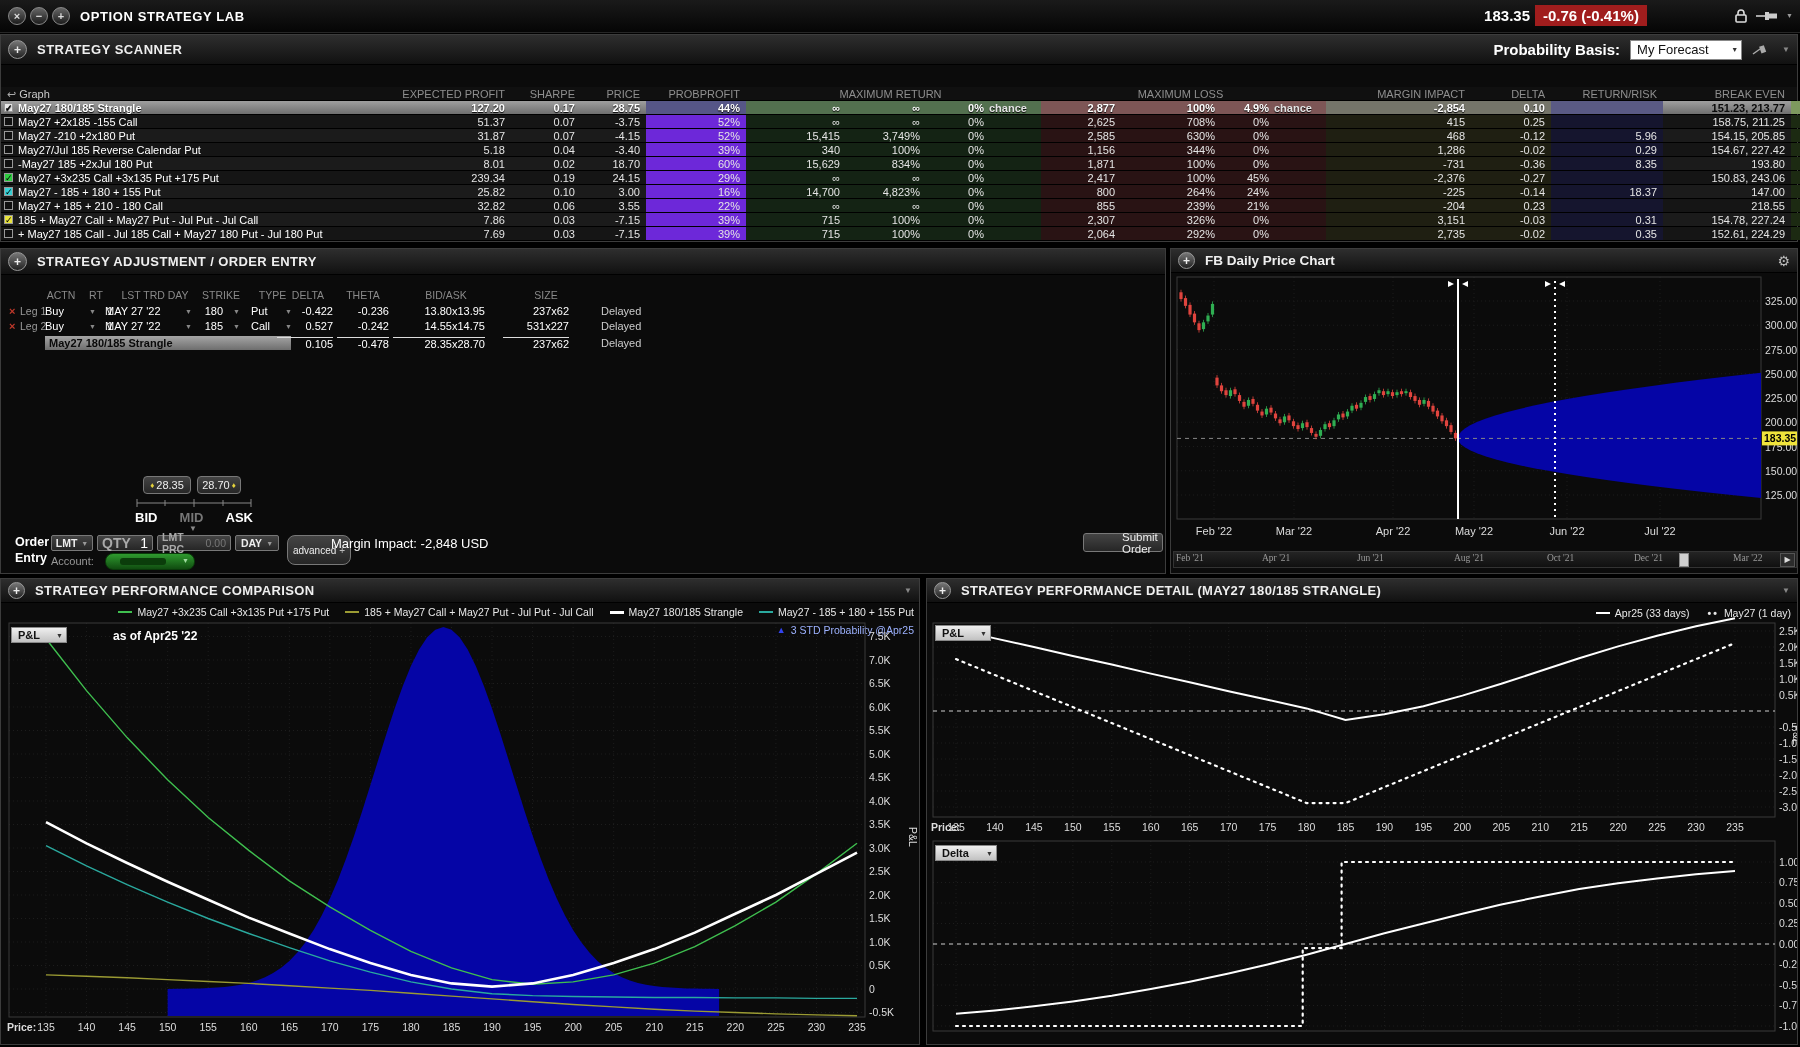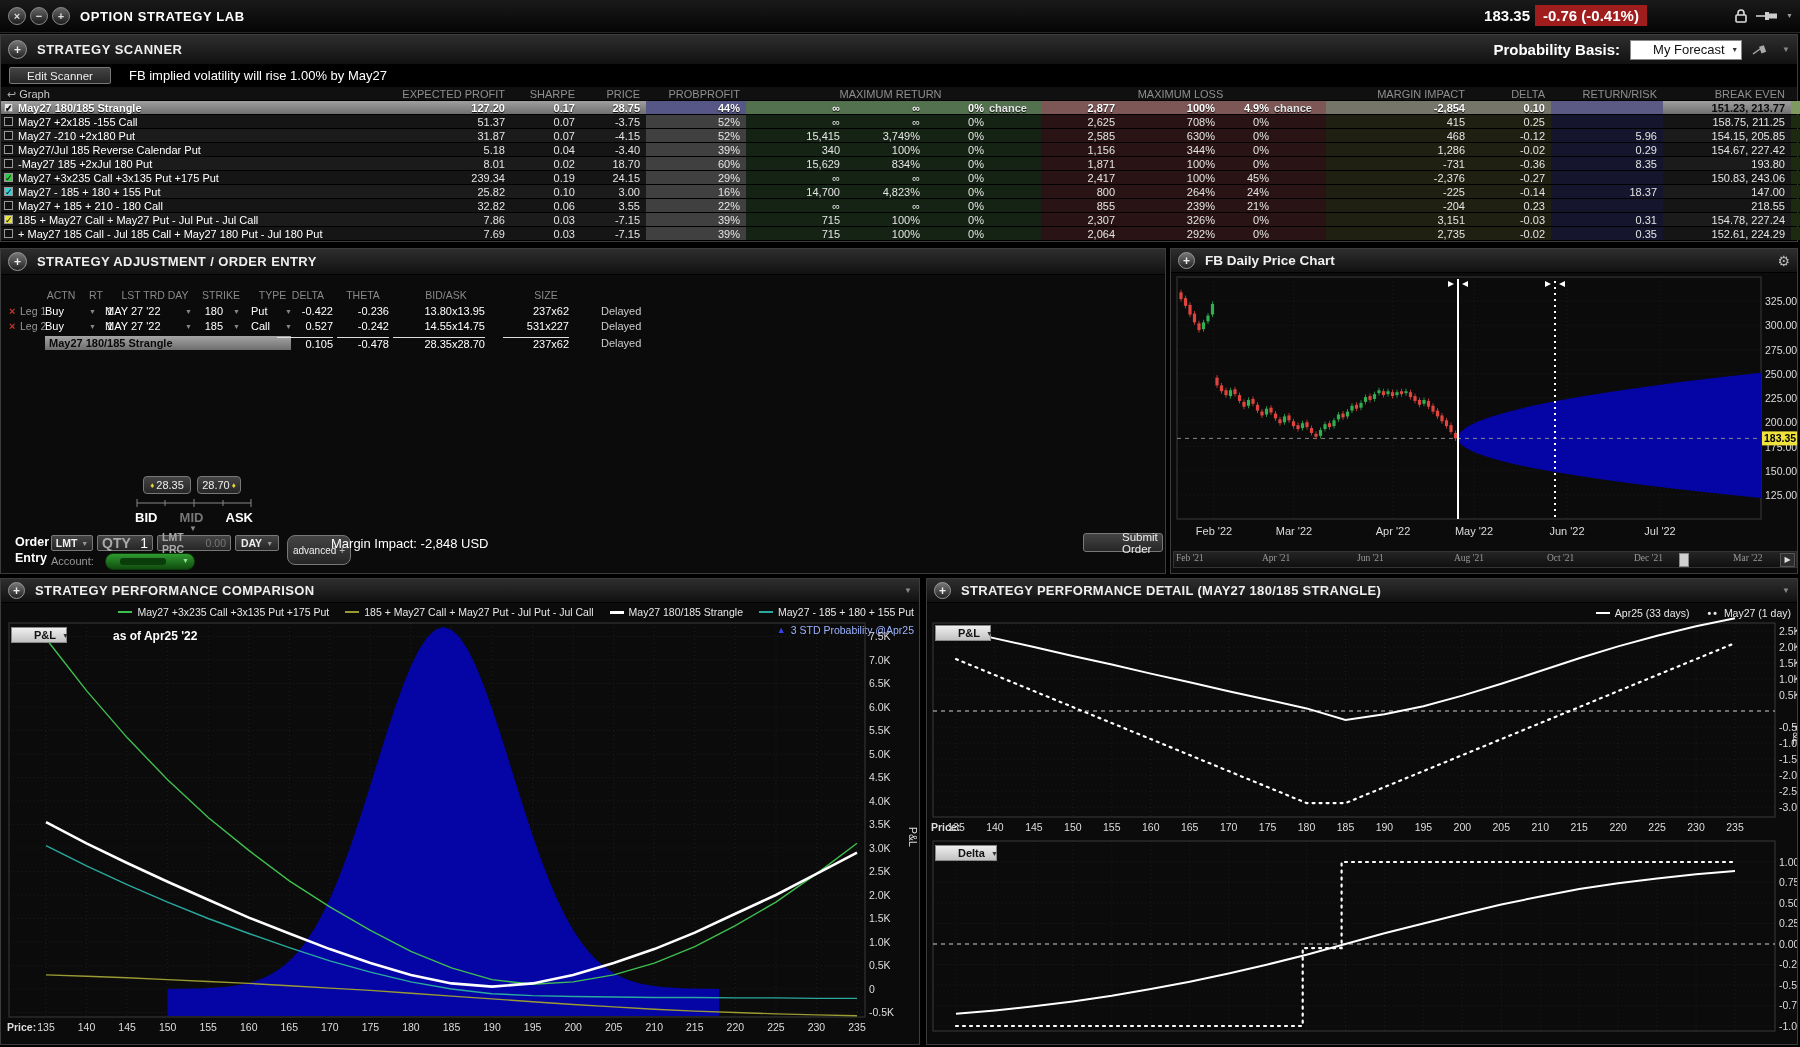"My Forecast" .ddl { padding: 0 3px 0 22px -> 0 3px 0 6px }
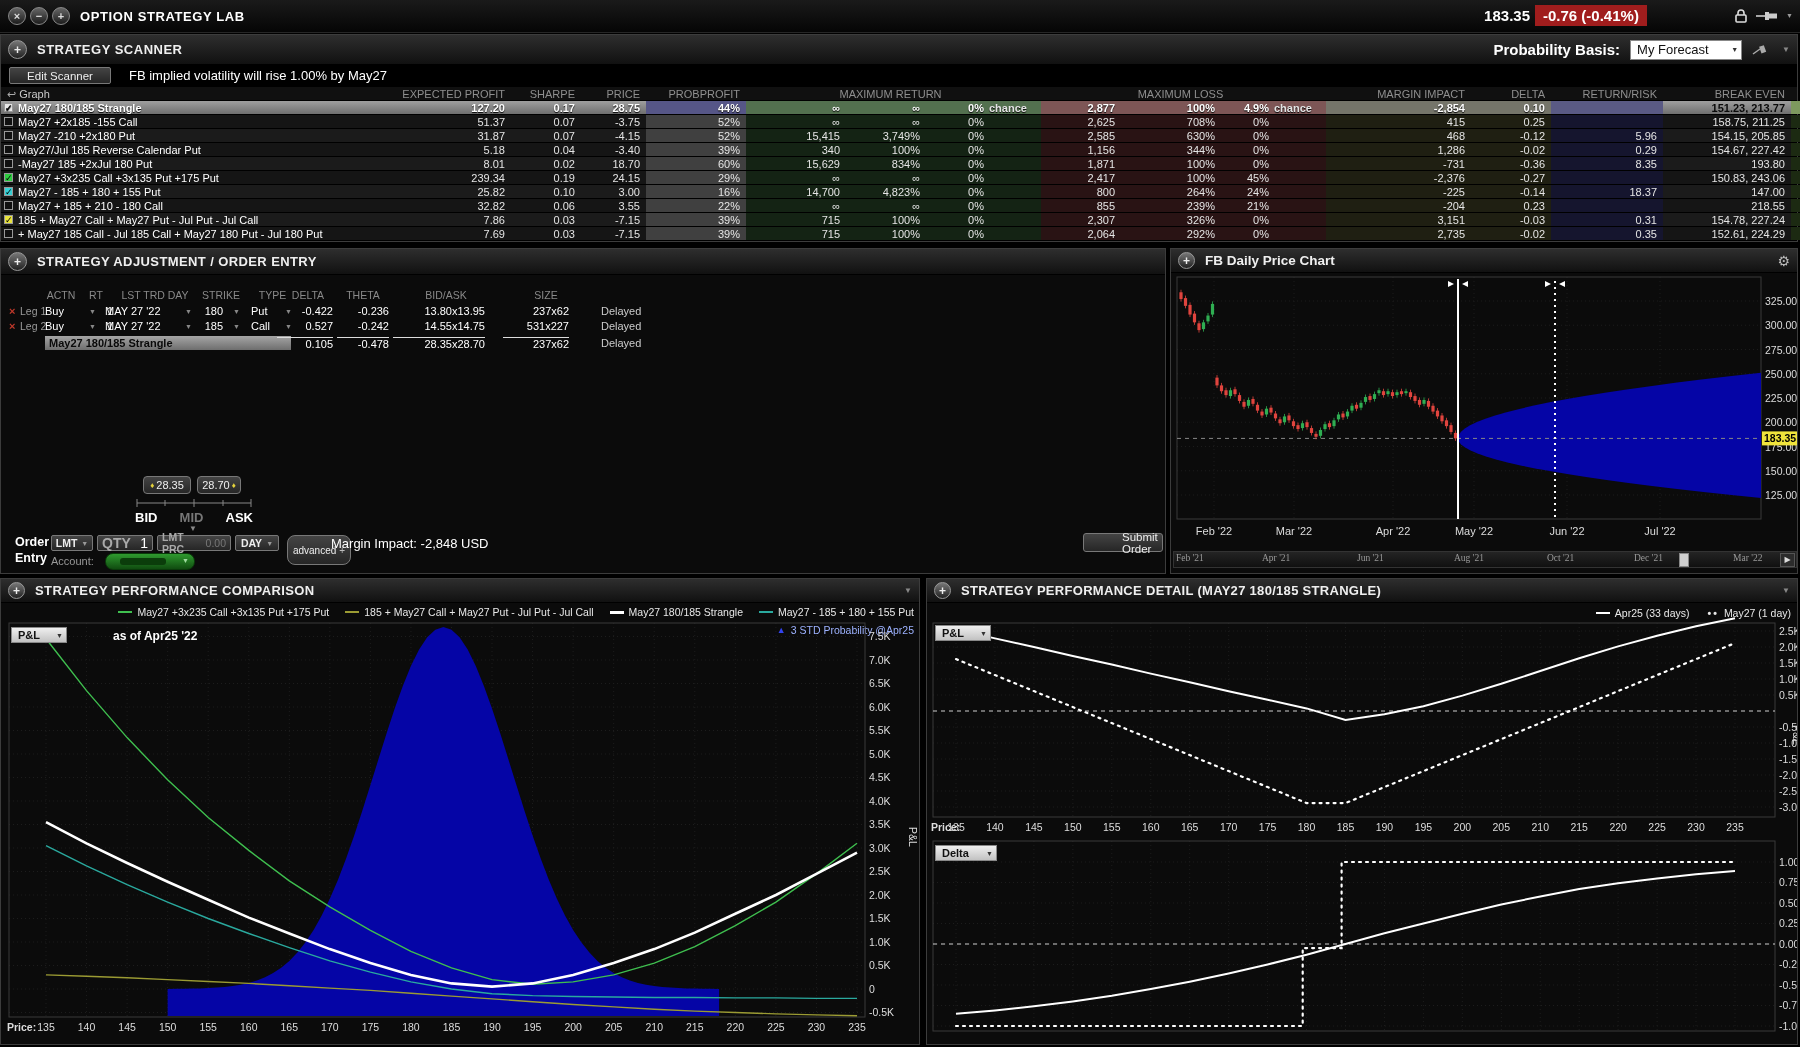"Edit Scanner" div.abs { html: <div> <div>Edit Scanner</div> <div>FB implied volatility will rise 1.00% by May27</div> </div> -> none }
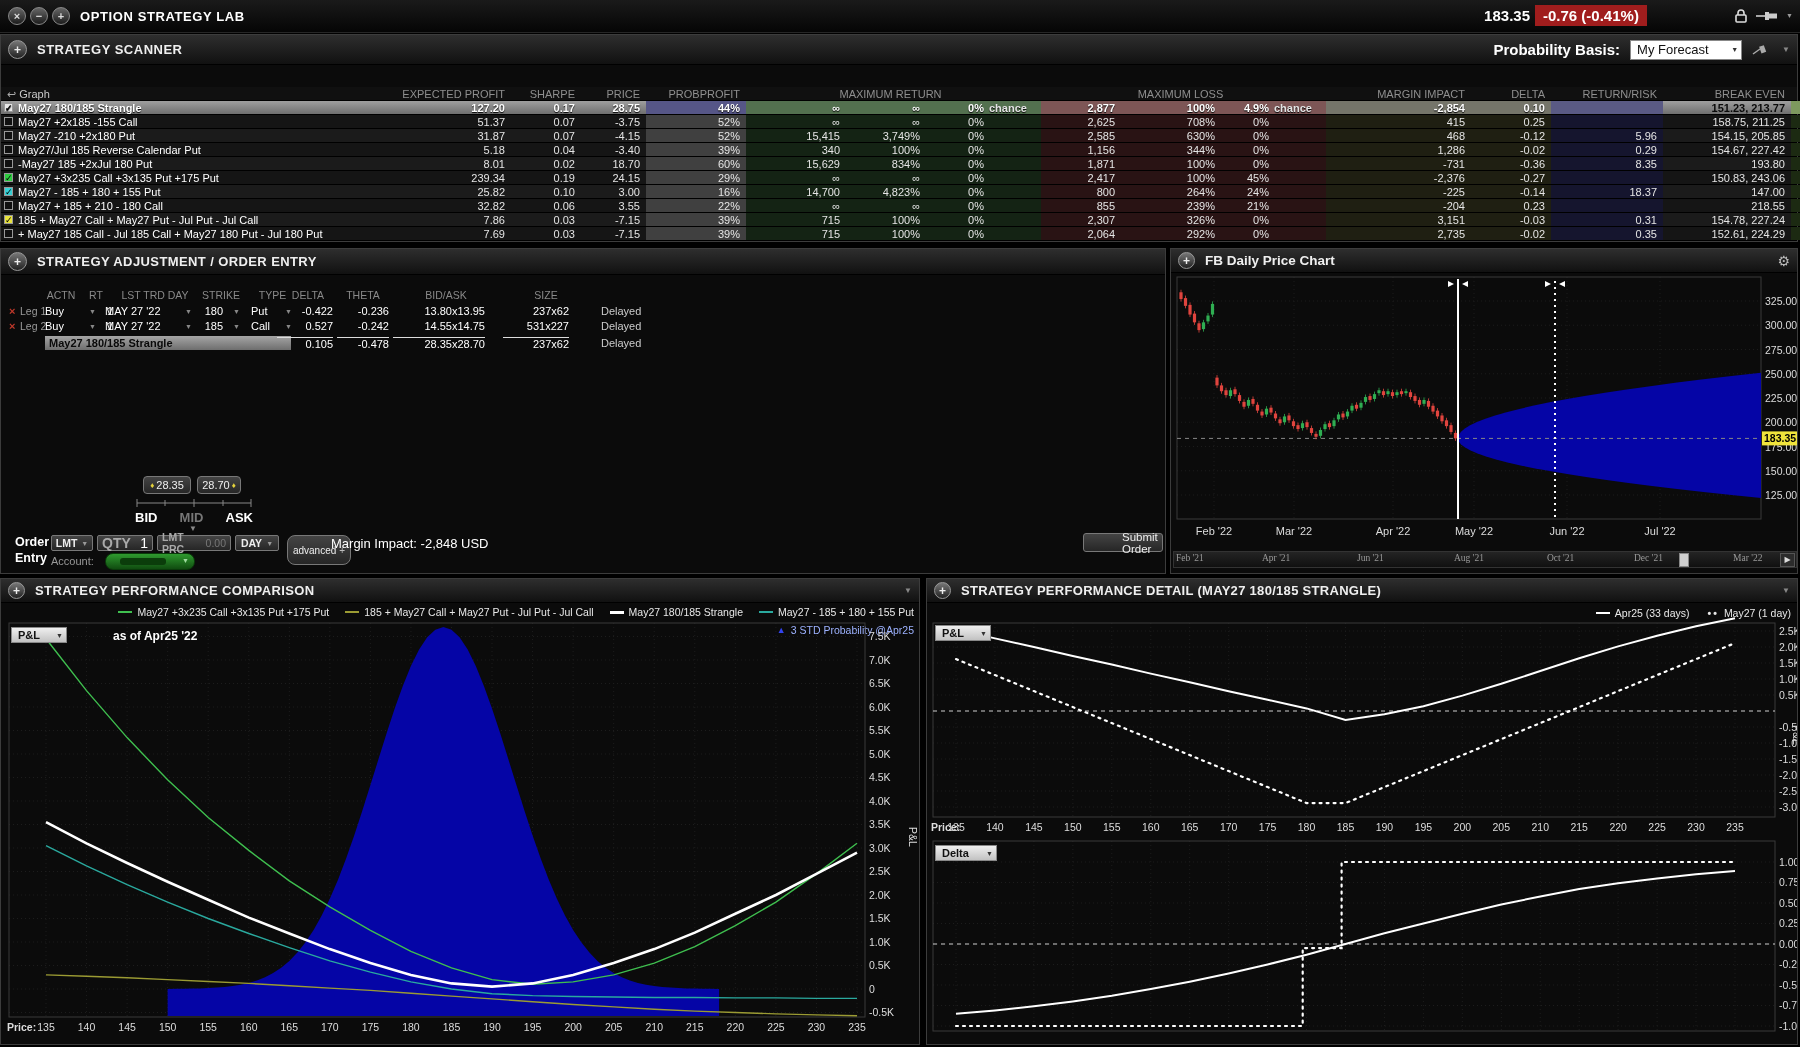"52%" .c-pp { background: #404040 -> #6d28d9 }
